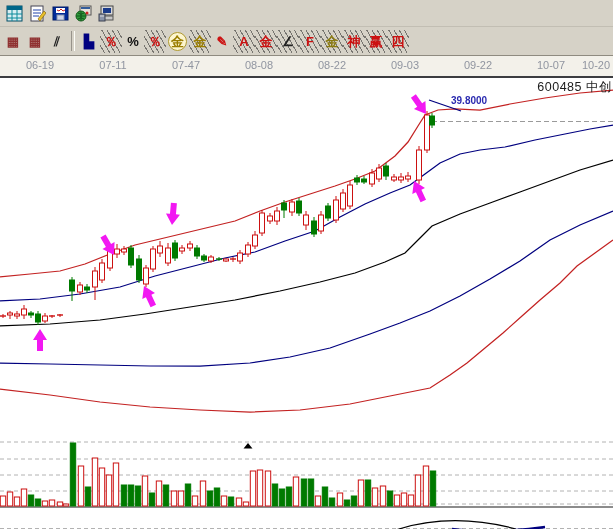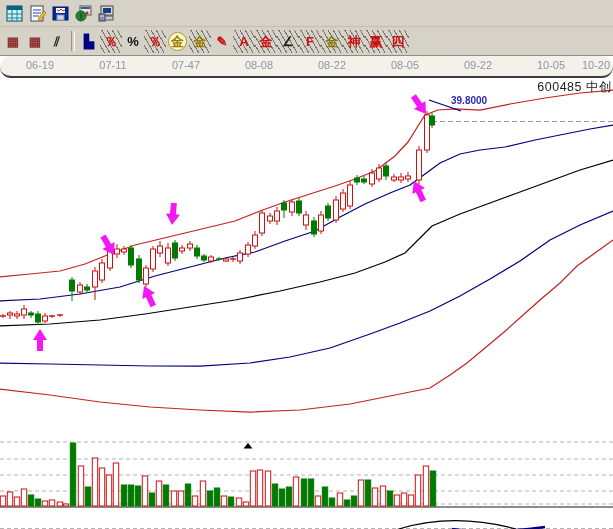"06-19" #axis-row { border-radius: 11px -> none }
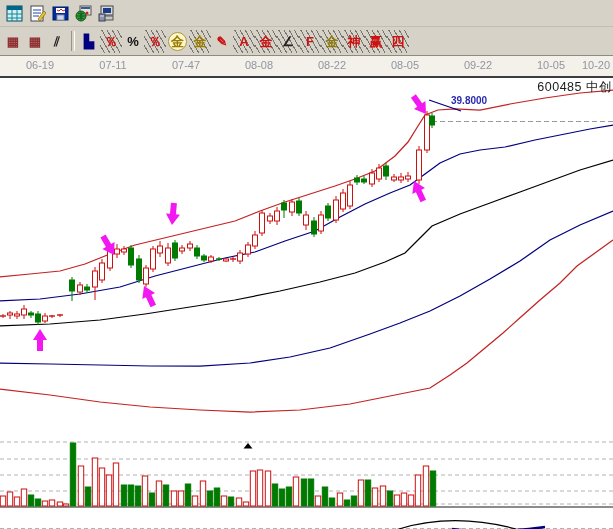"08-05" span.date { text: 08-05 -> 09-03 }
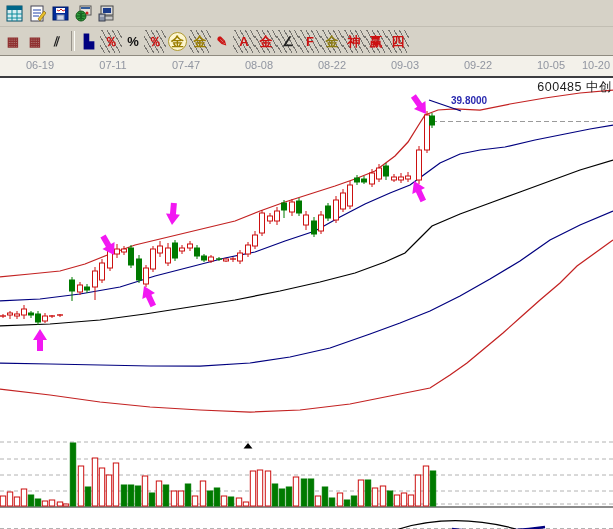"10-05" span.date { text: 10-05 -> 10-07 }
